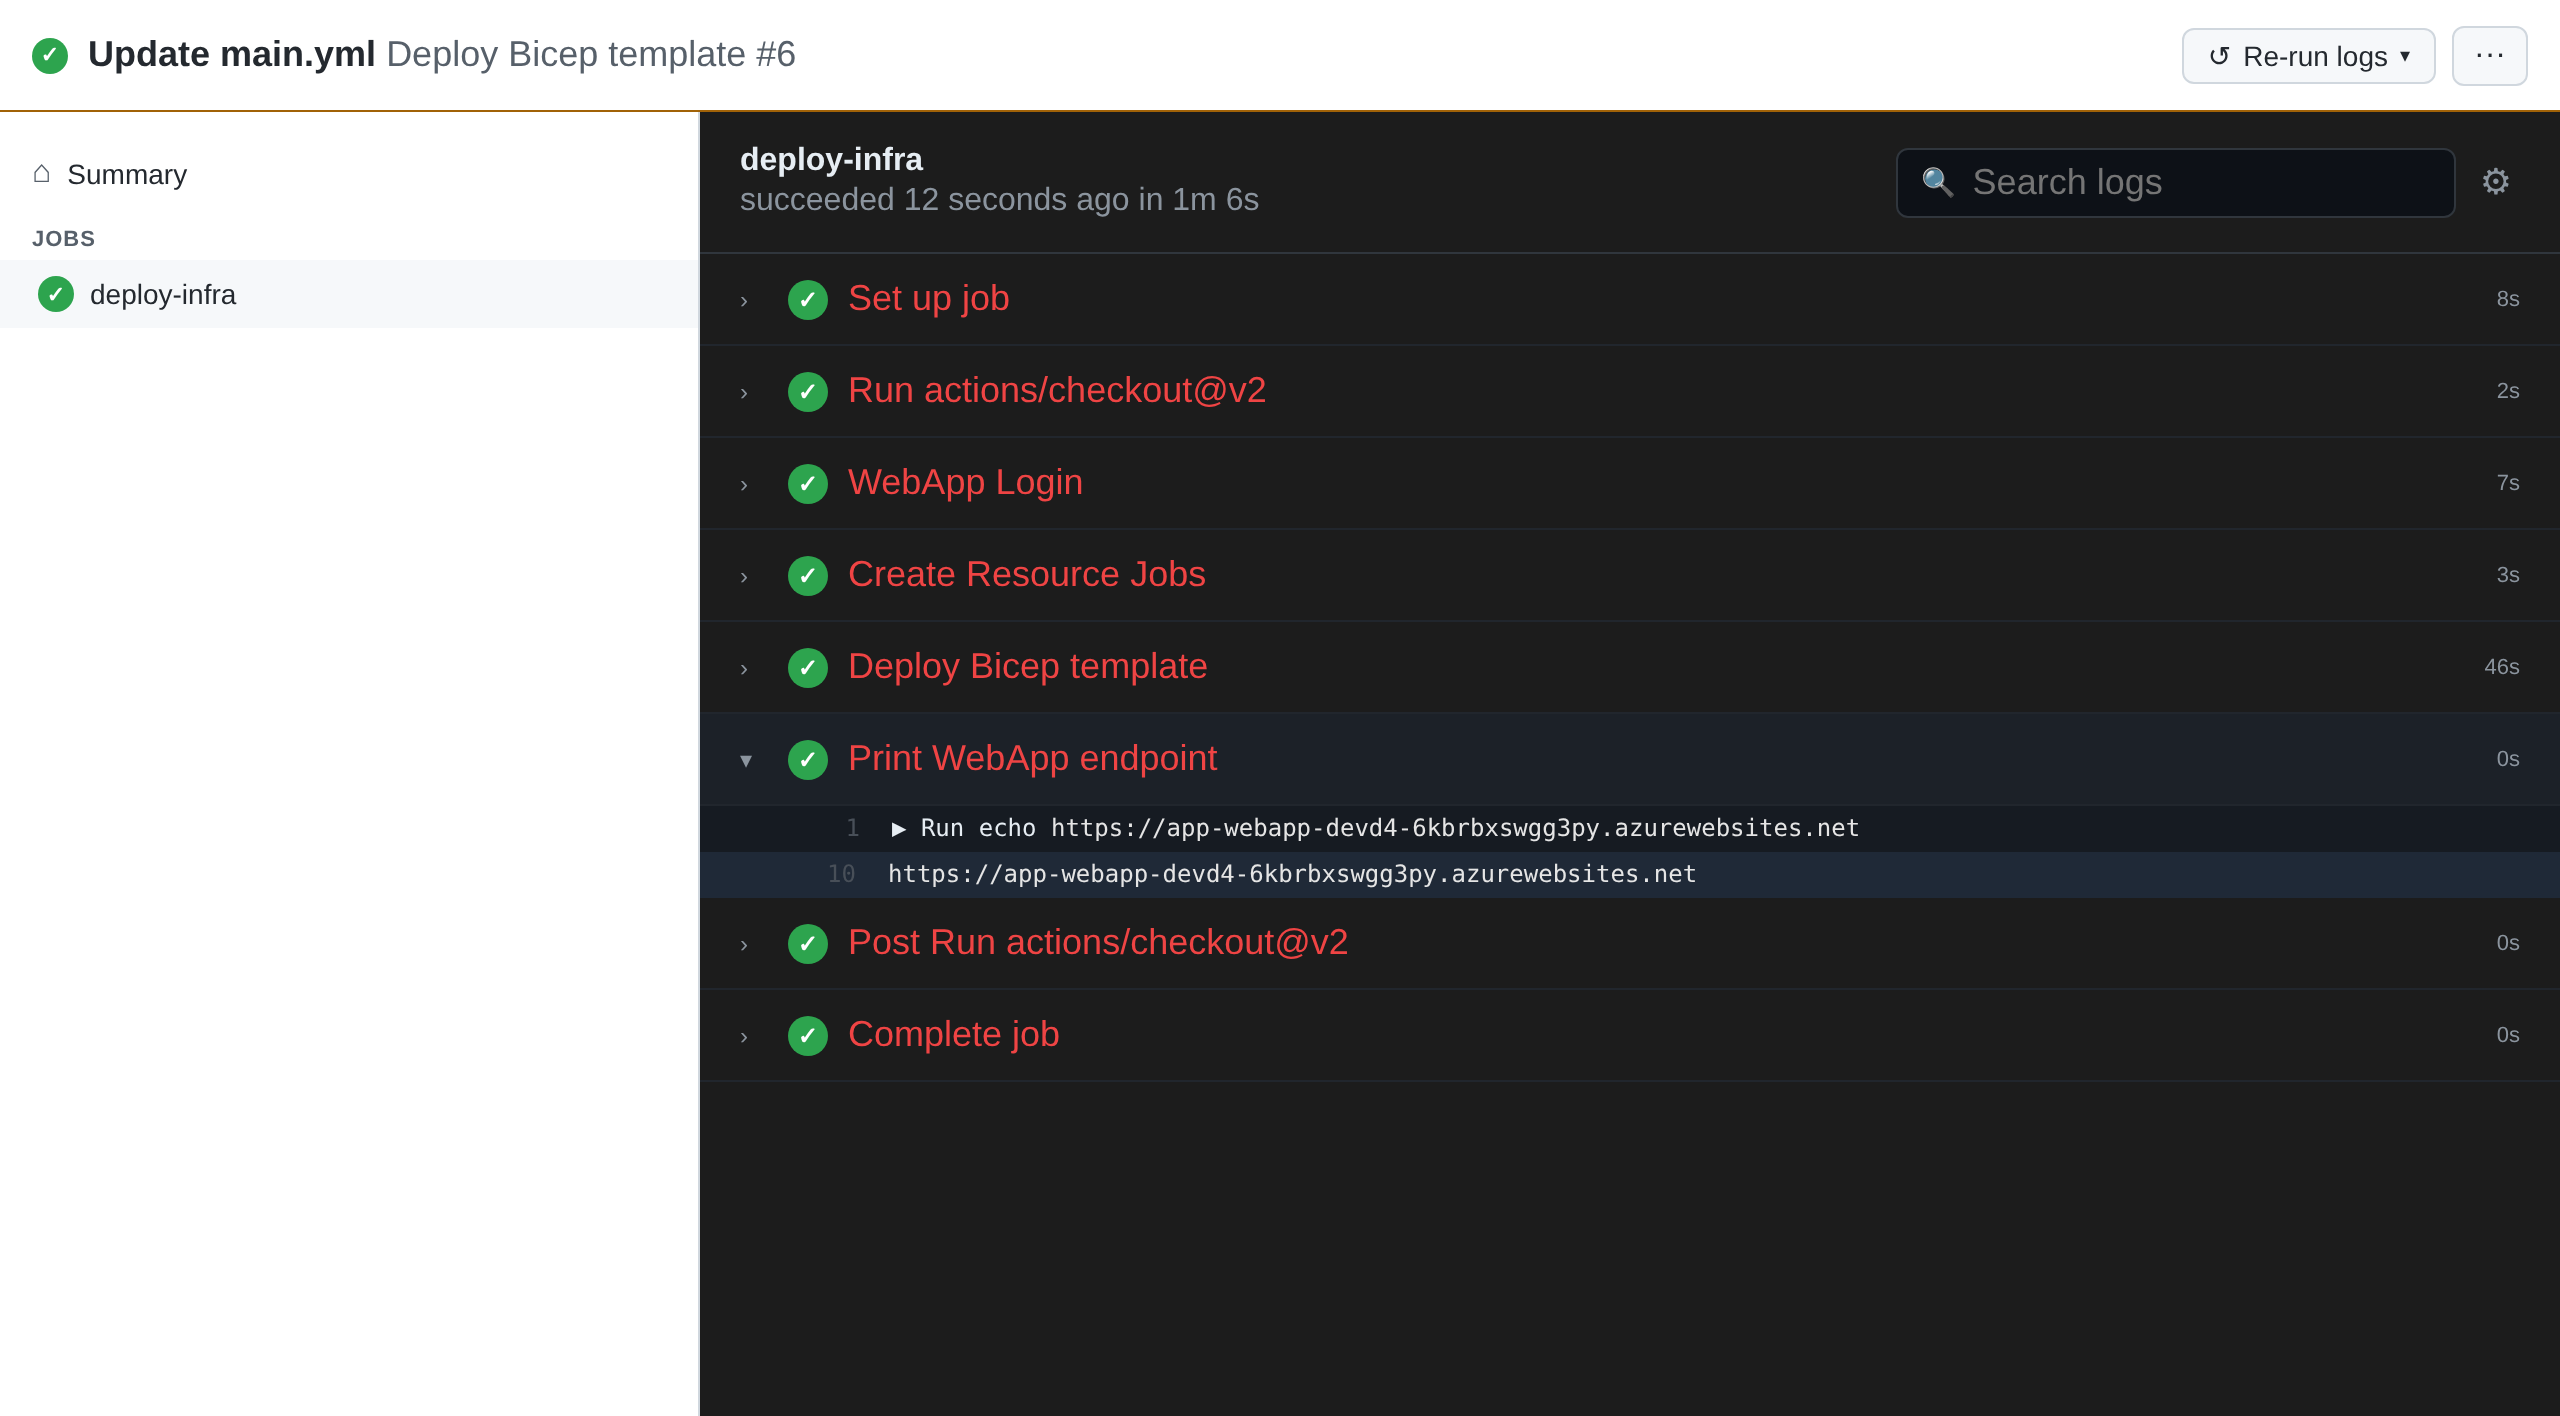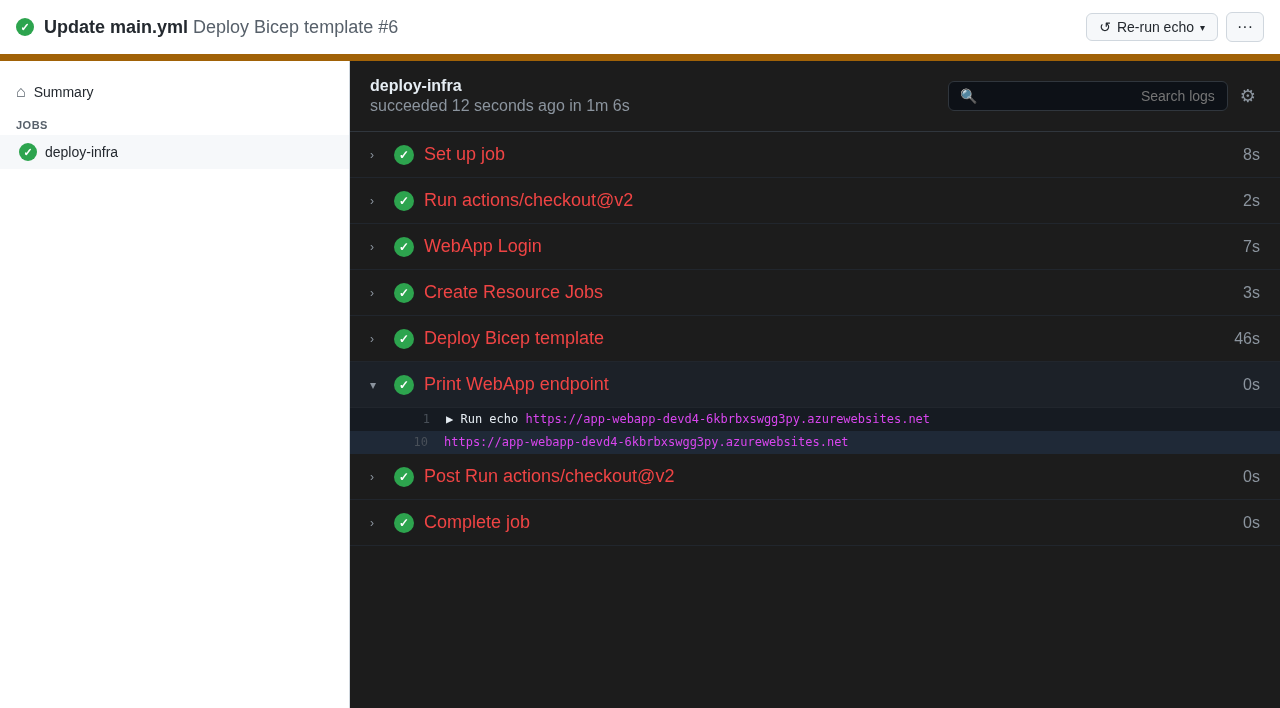"Update main.yml Deploy Bicep template" .header { border-bottom: 7px solid #a16207 -> 1px solid #a16207 }
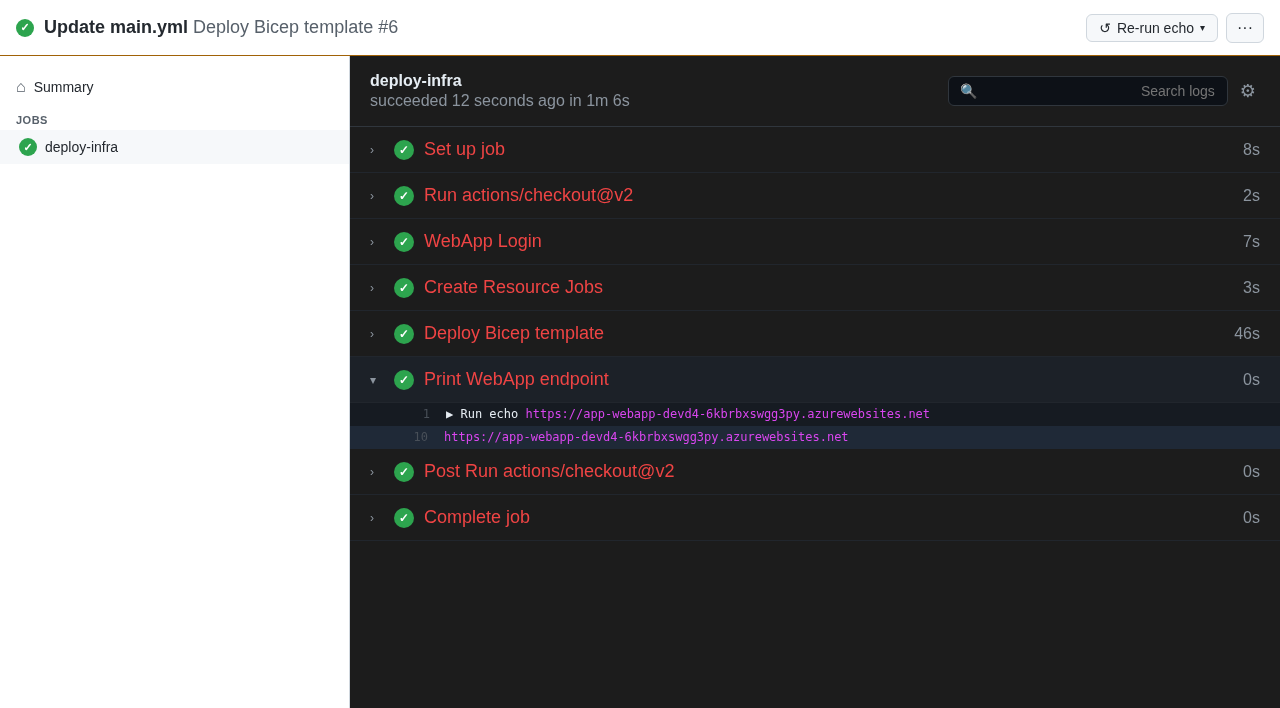"Re-run echo" span { text: echo -> logs }
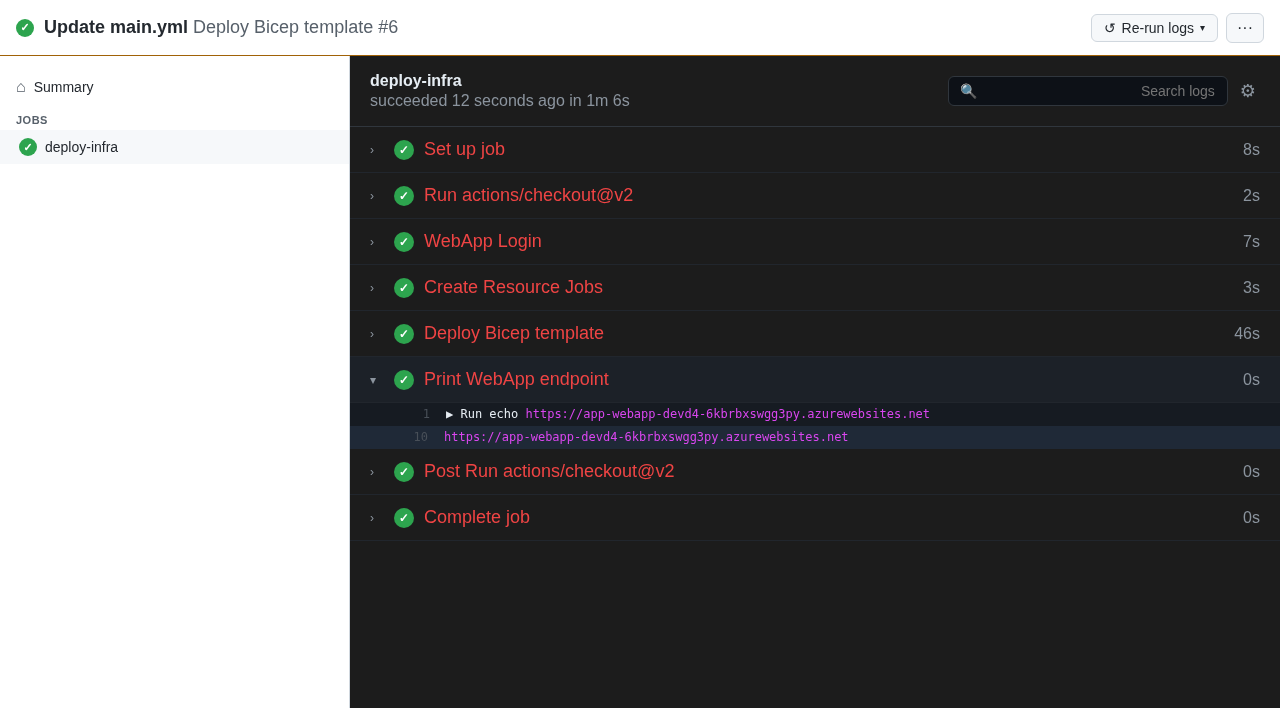"Search logs" .search-input-wrap input { font-size: 14px -> 18px; text-align: right -> none }
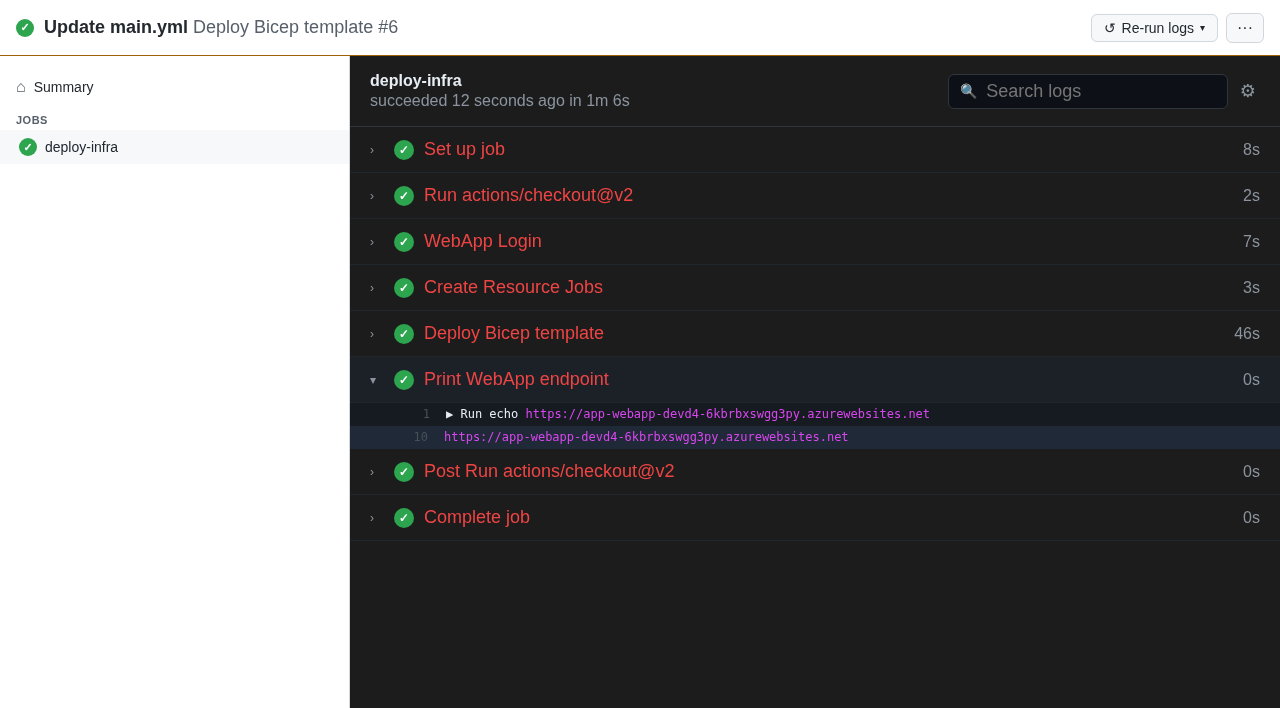"8s" .step-duration { font-size: 16px -> 11px }
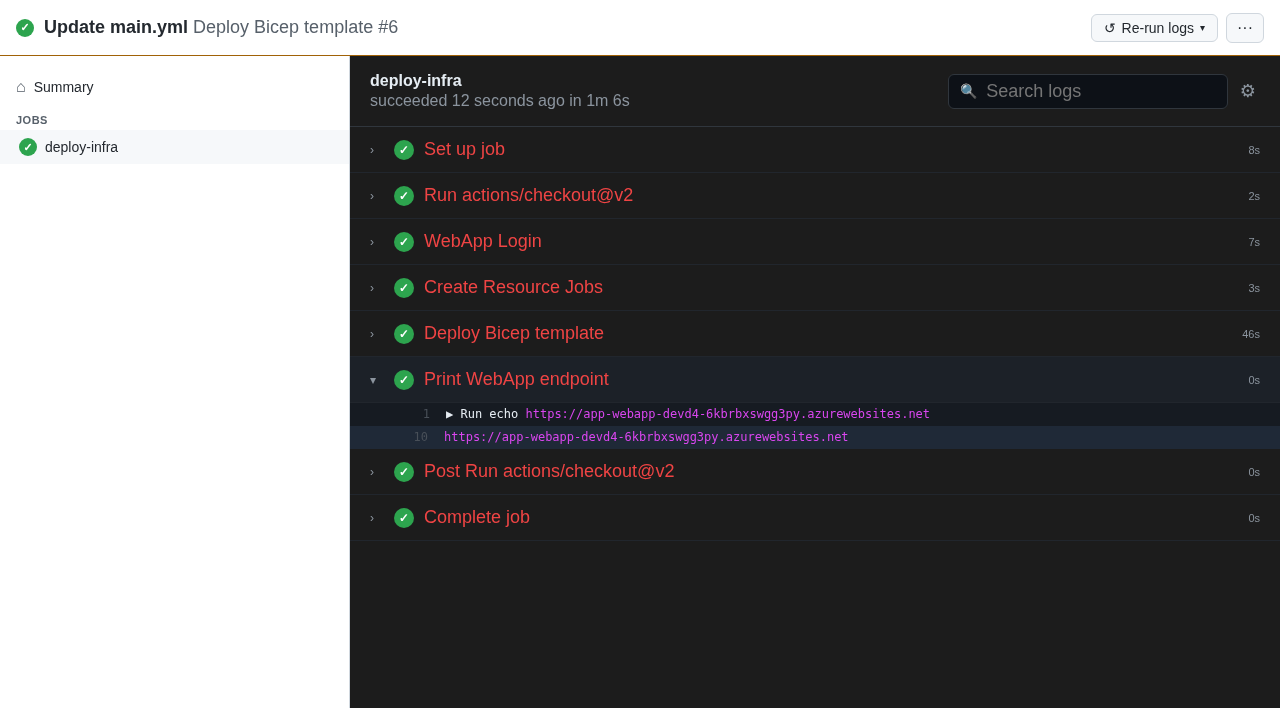"https://app-webapp-devd4-6kbrbxswgg3py.a" .log-link { color: #d946ef -> #e5e5e5 }
